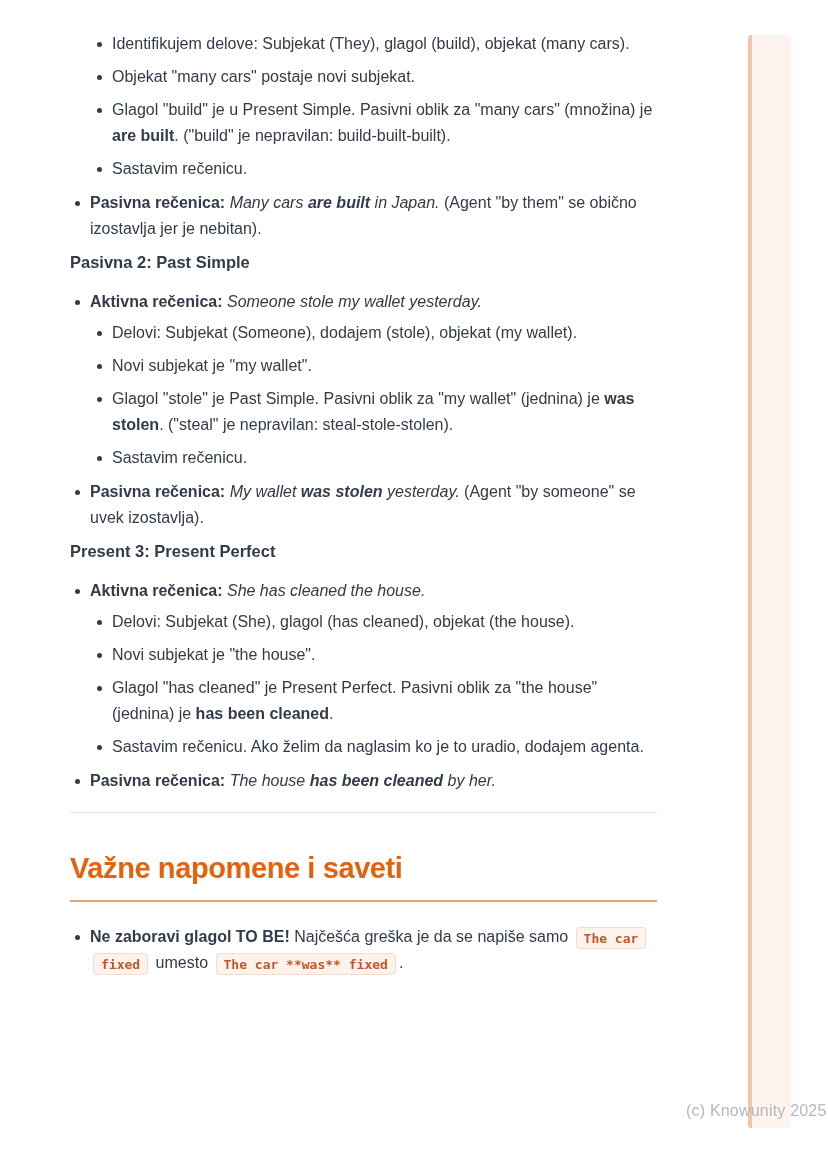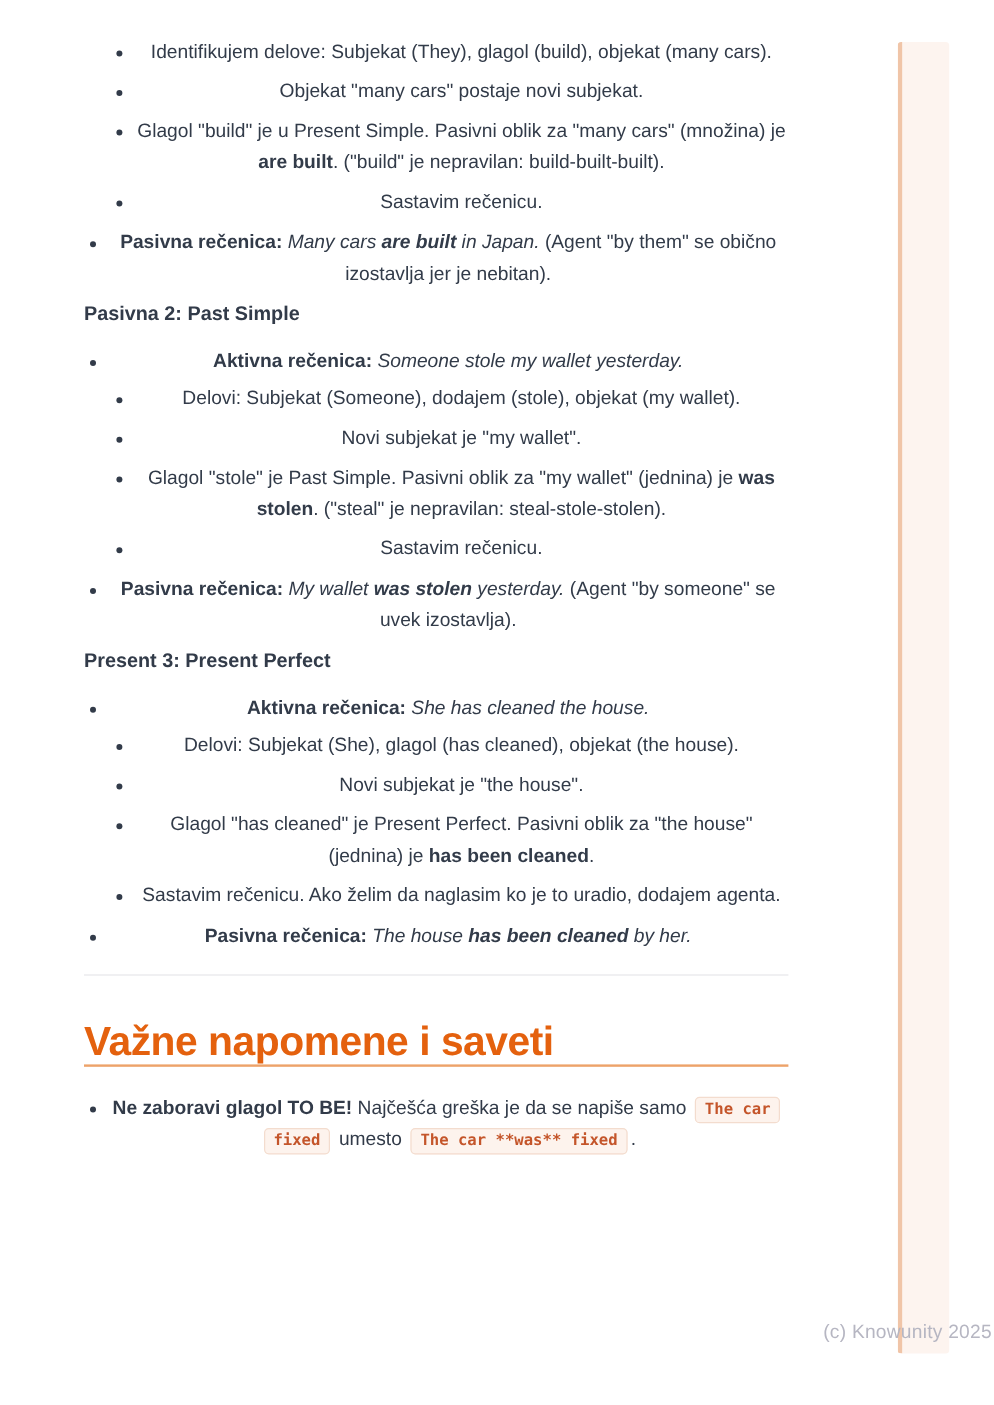"Identifikujem delove: Subjekat (They)," .doc-list { text-align: center -> none }
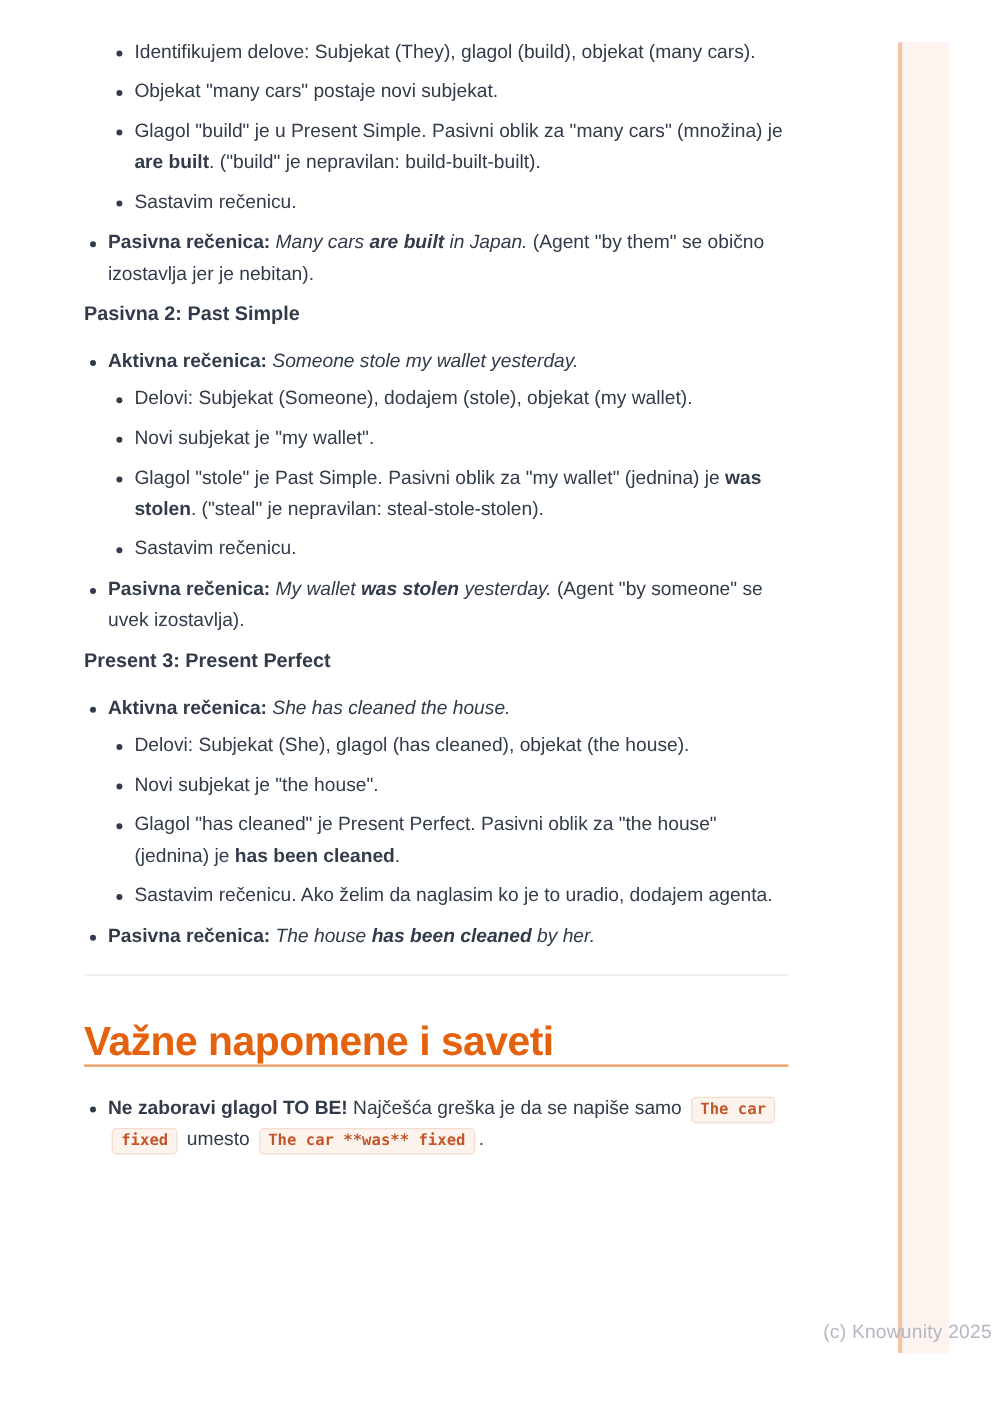"Važne napomene i saveti" .doc-h2 { font-size: 34px -> 29px; padding-bottom: 2px -> 15px }
